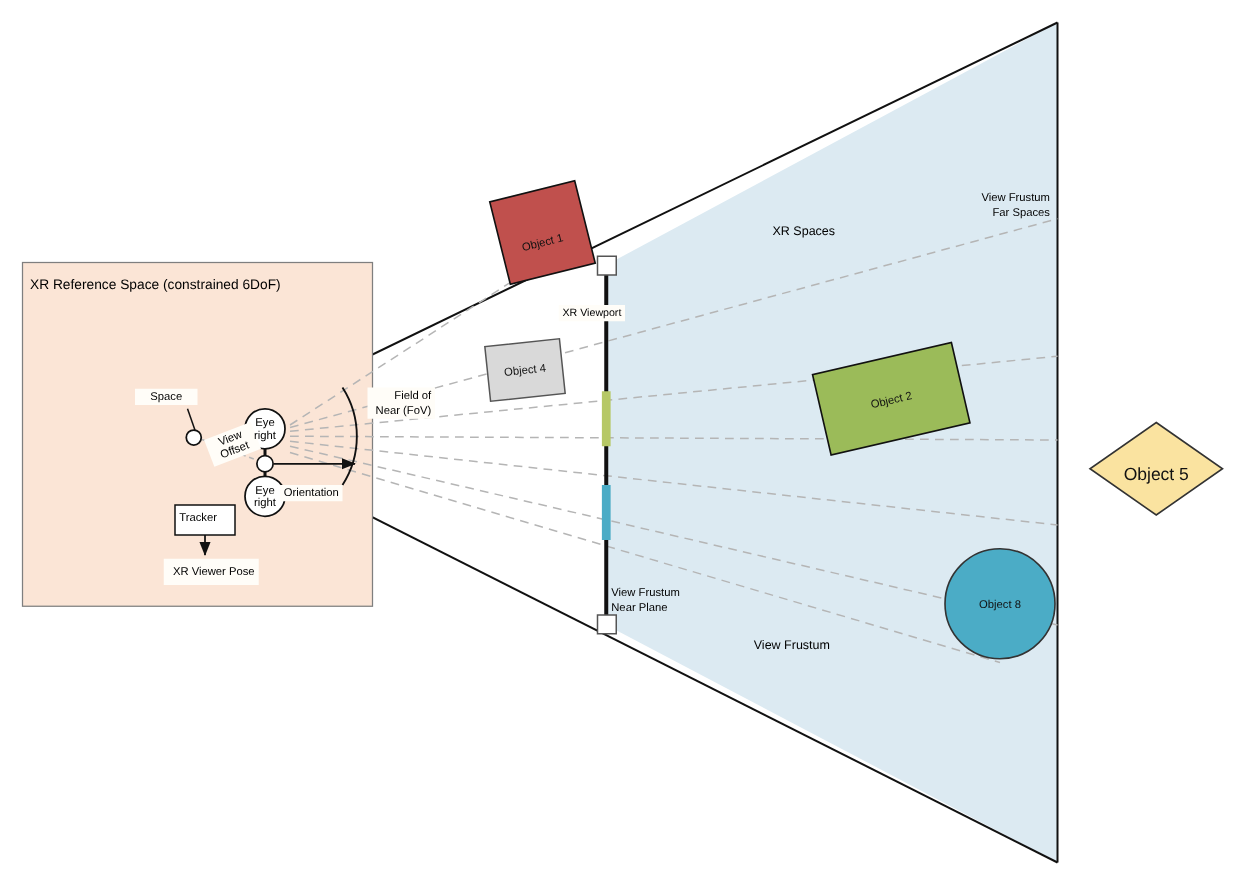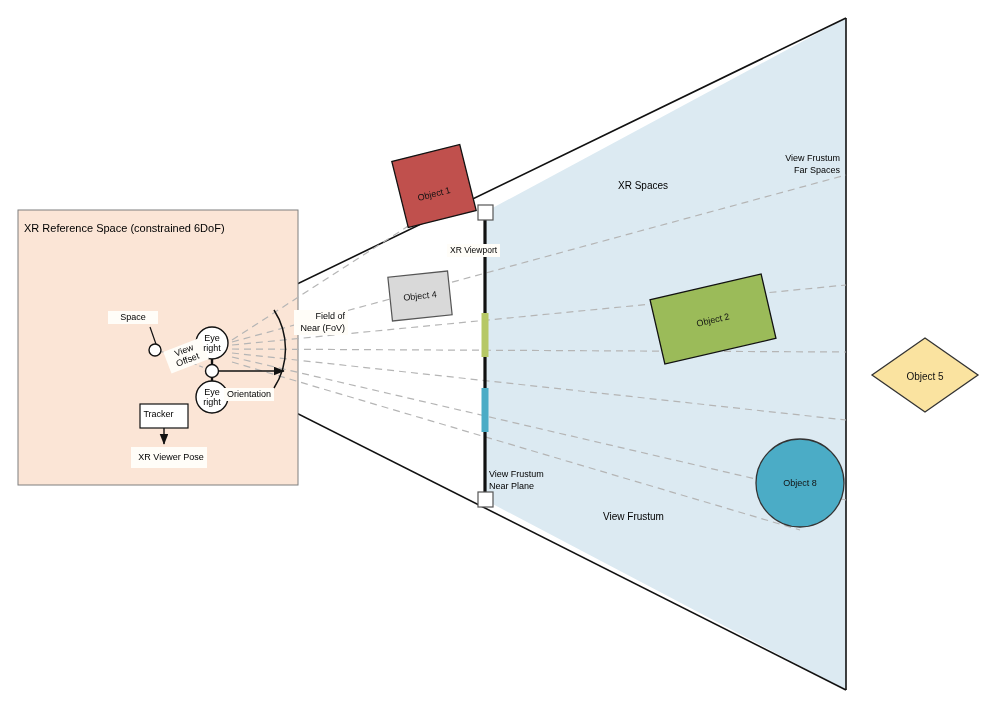"Object 5" div.shape-label { font-size: 10px -> 14px }
